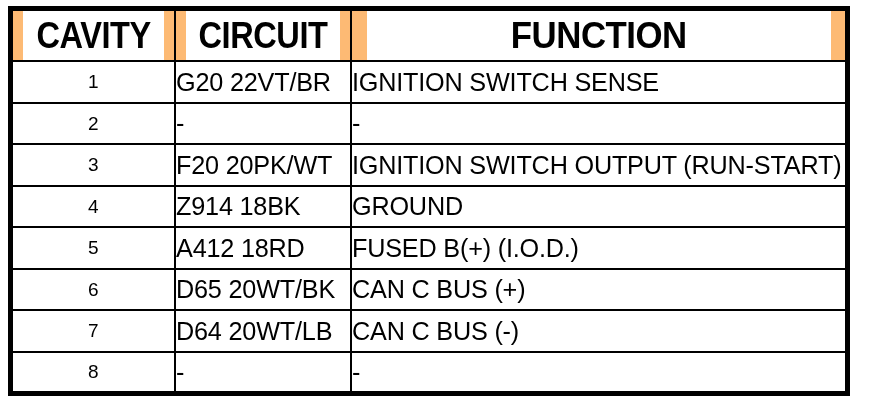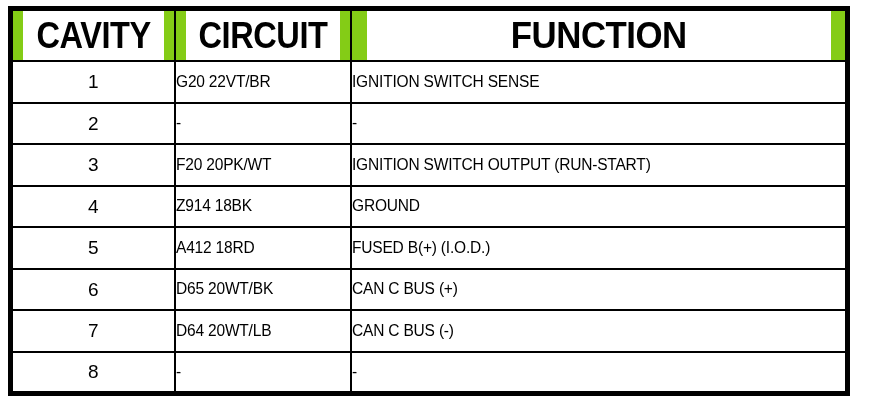"CAVITY" .pinout-table { background: #84cc16 -> #fdba74 }
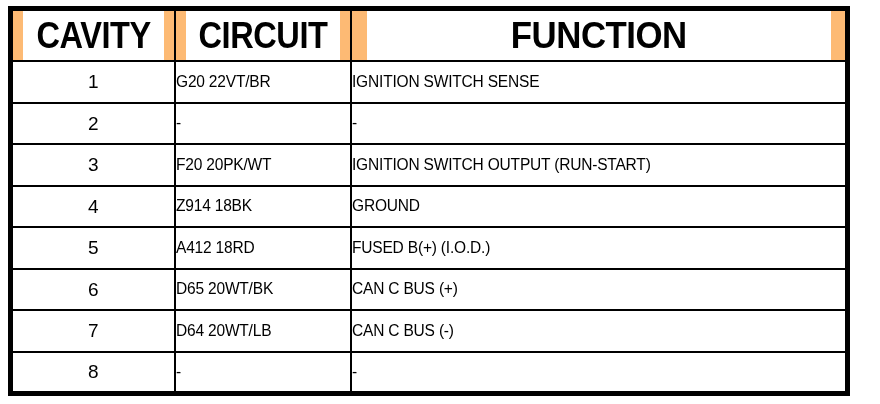"G20 22VT/BR" .cell-circuit, .cell-function { font-size: 16px -> 26px }
